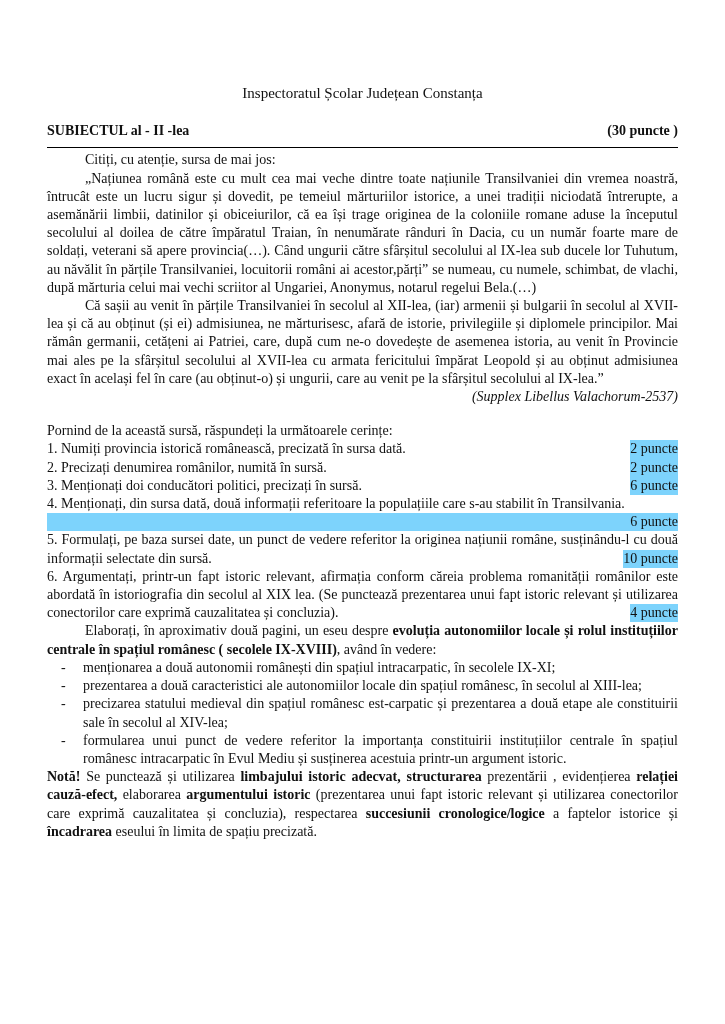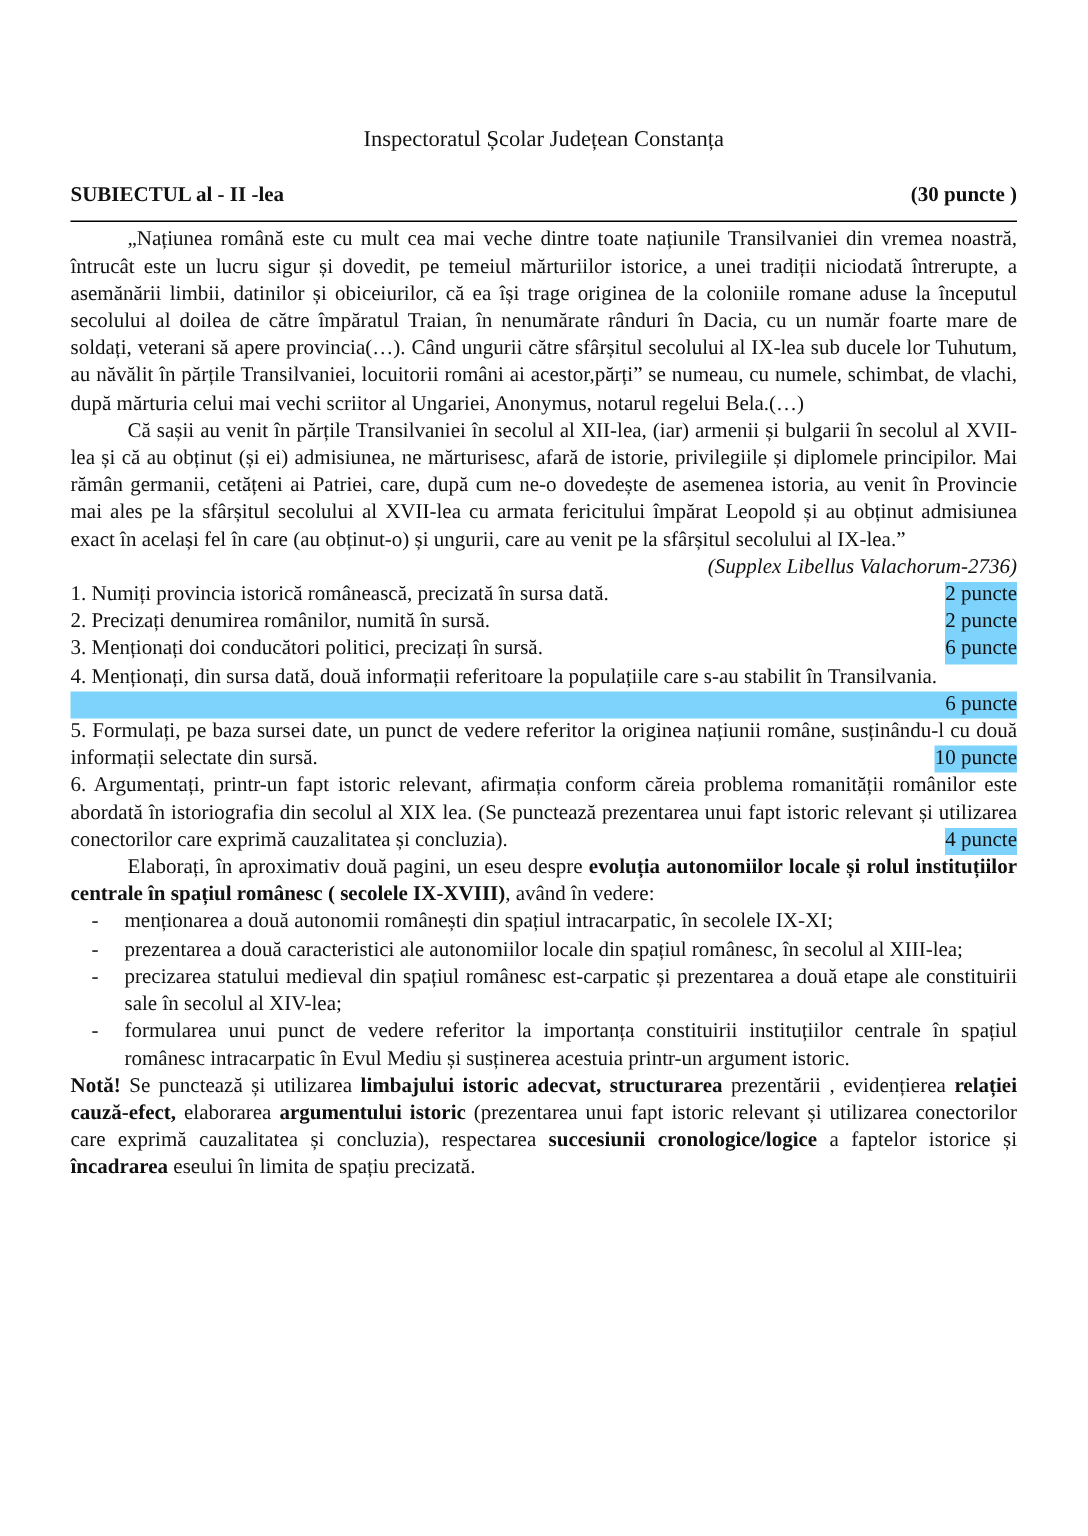"Citiți, cu atenție, sursa de" p.indent { html: none -> <p>Citiți, cu atenție, sursa de mai jos:</p> }
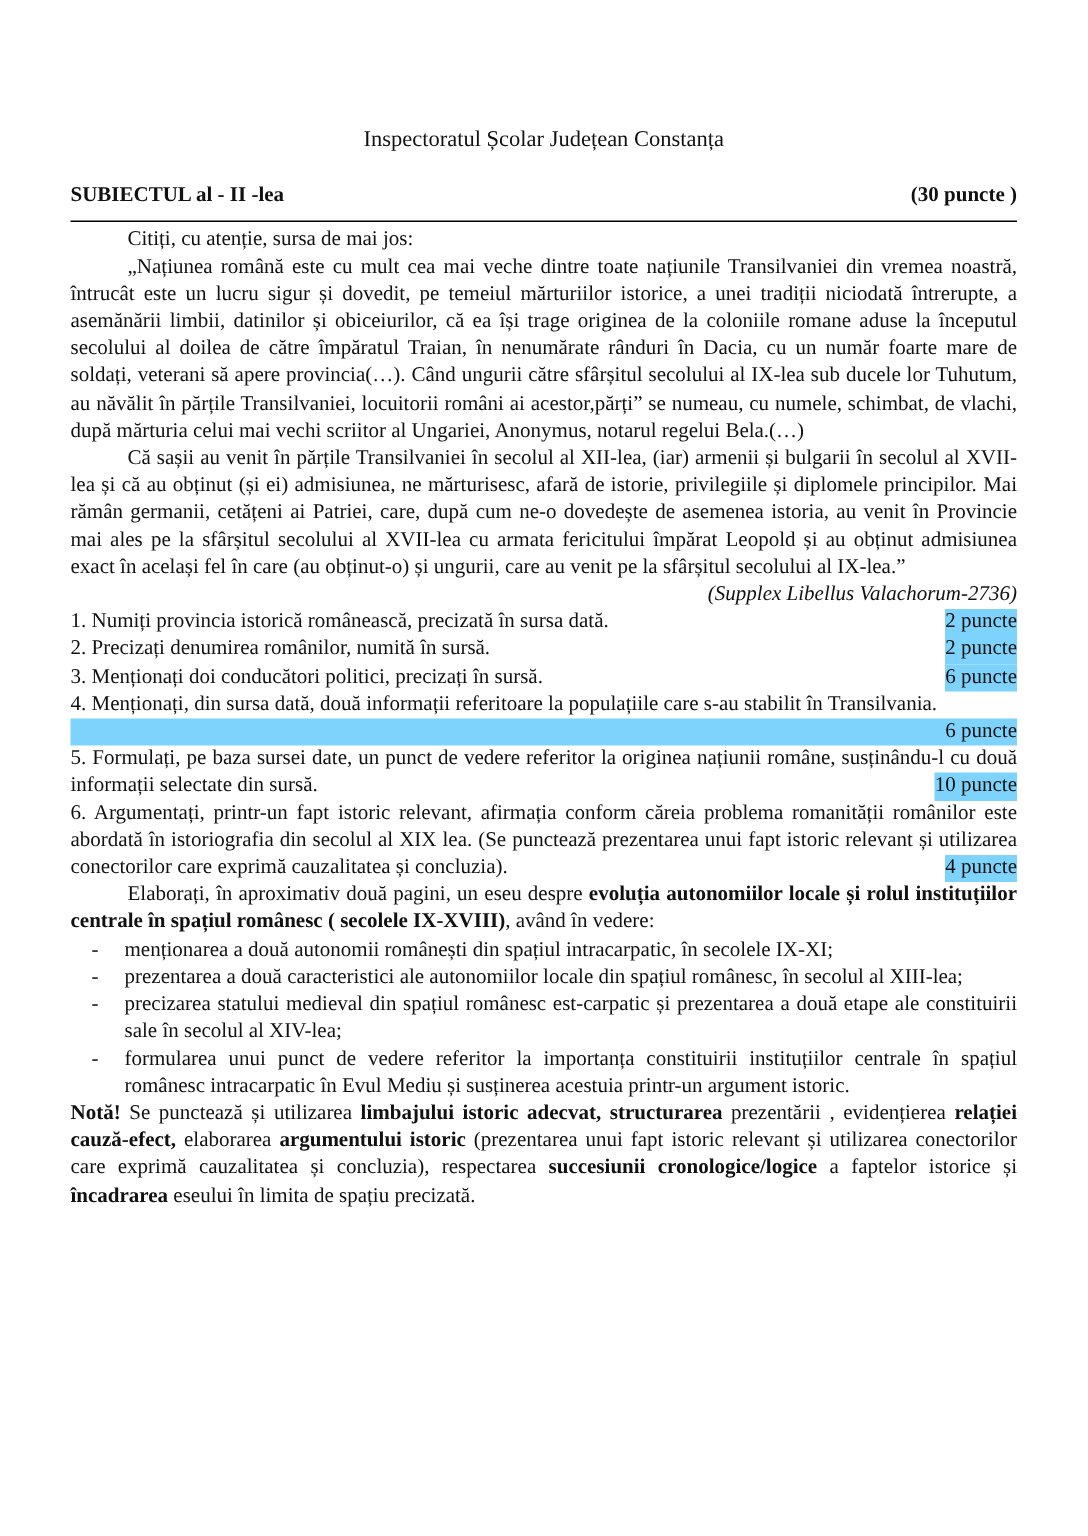"(Supplex Libellus Valachorum-2736)" p.src { text: Valachorum-2736 -> Valachorum-2537 }
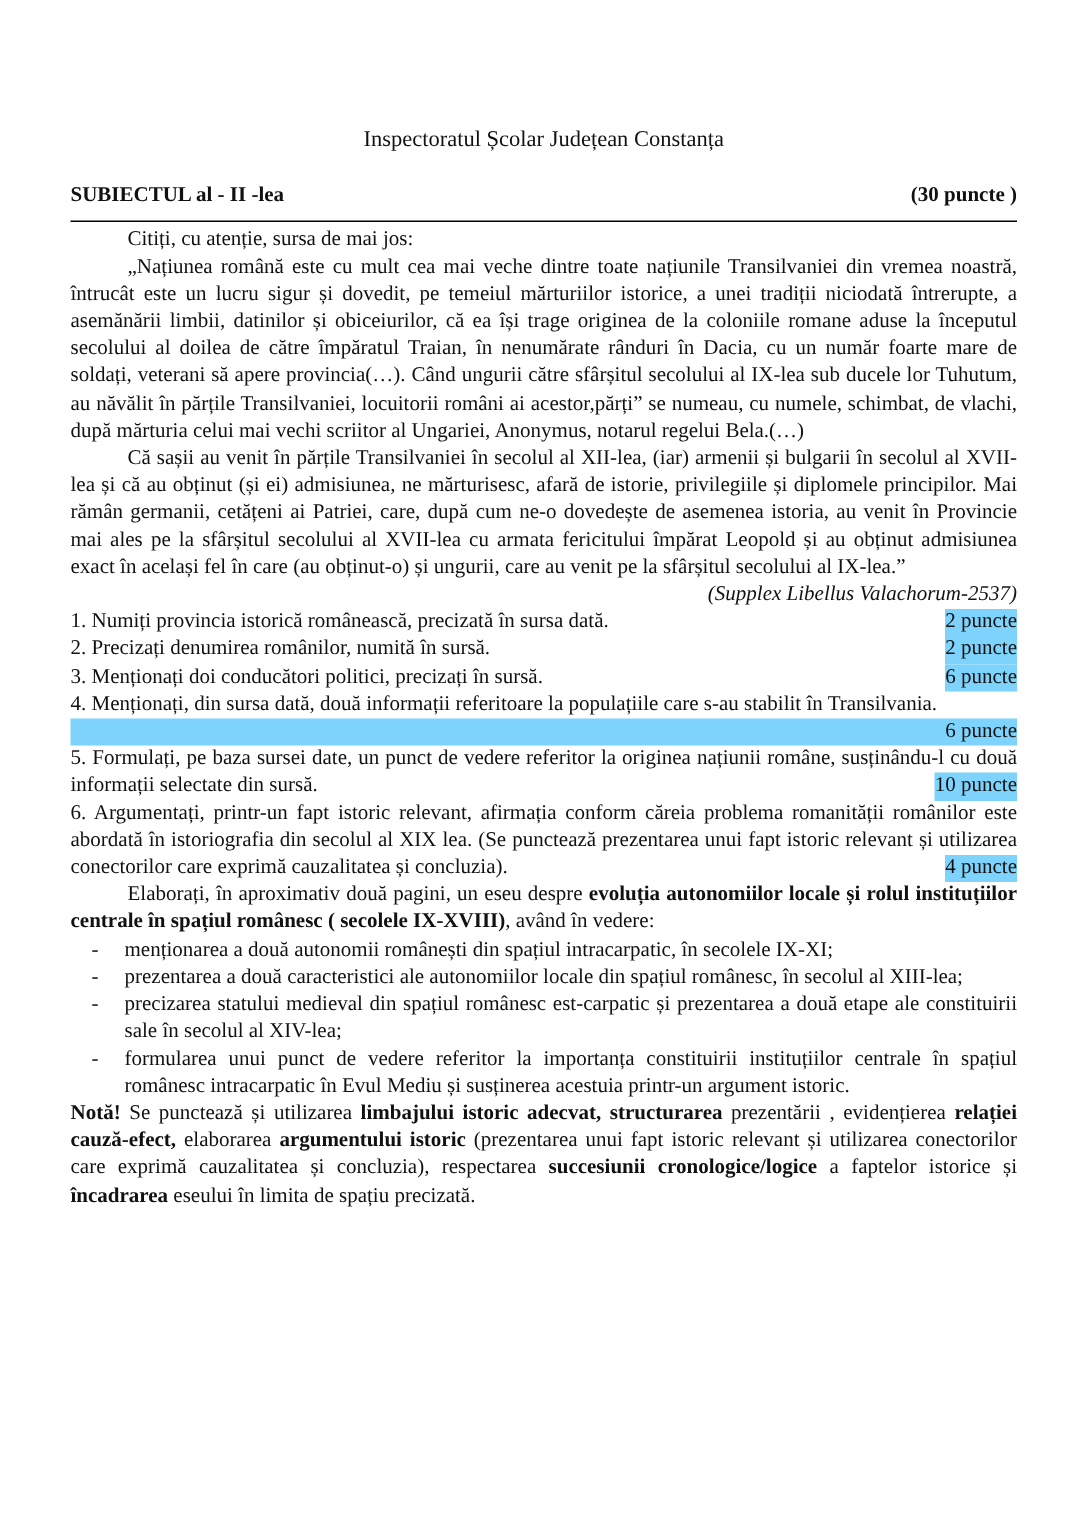"Pornind de la această sursă," p.lead { html: none -> <p>Pornind de la această sursă, răspundeți la următoarele cerințe:</p> }
